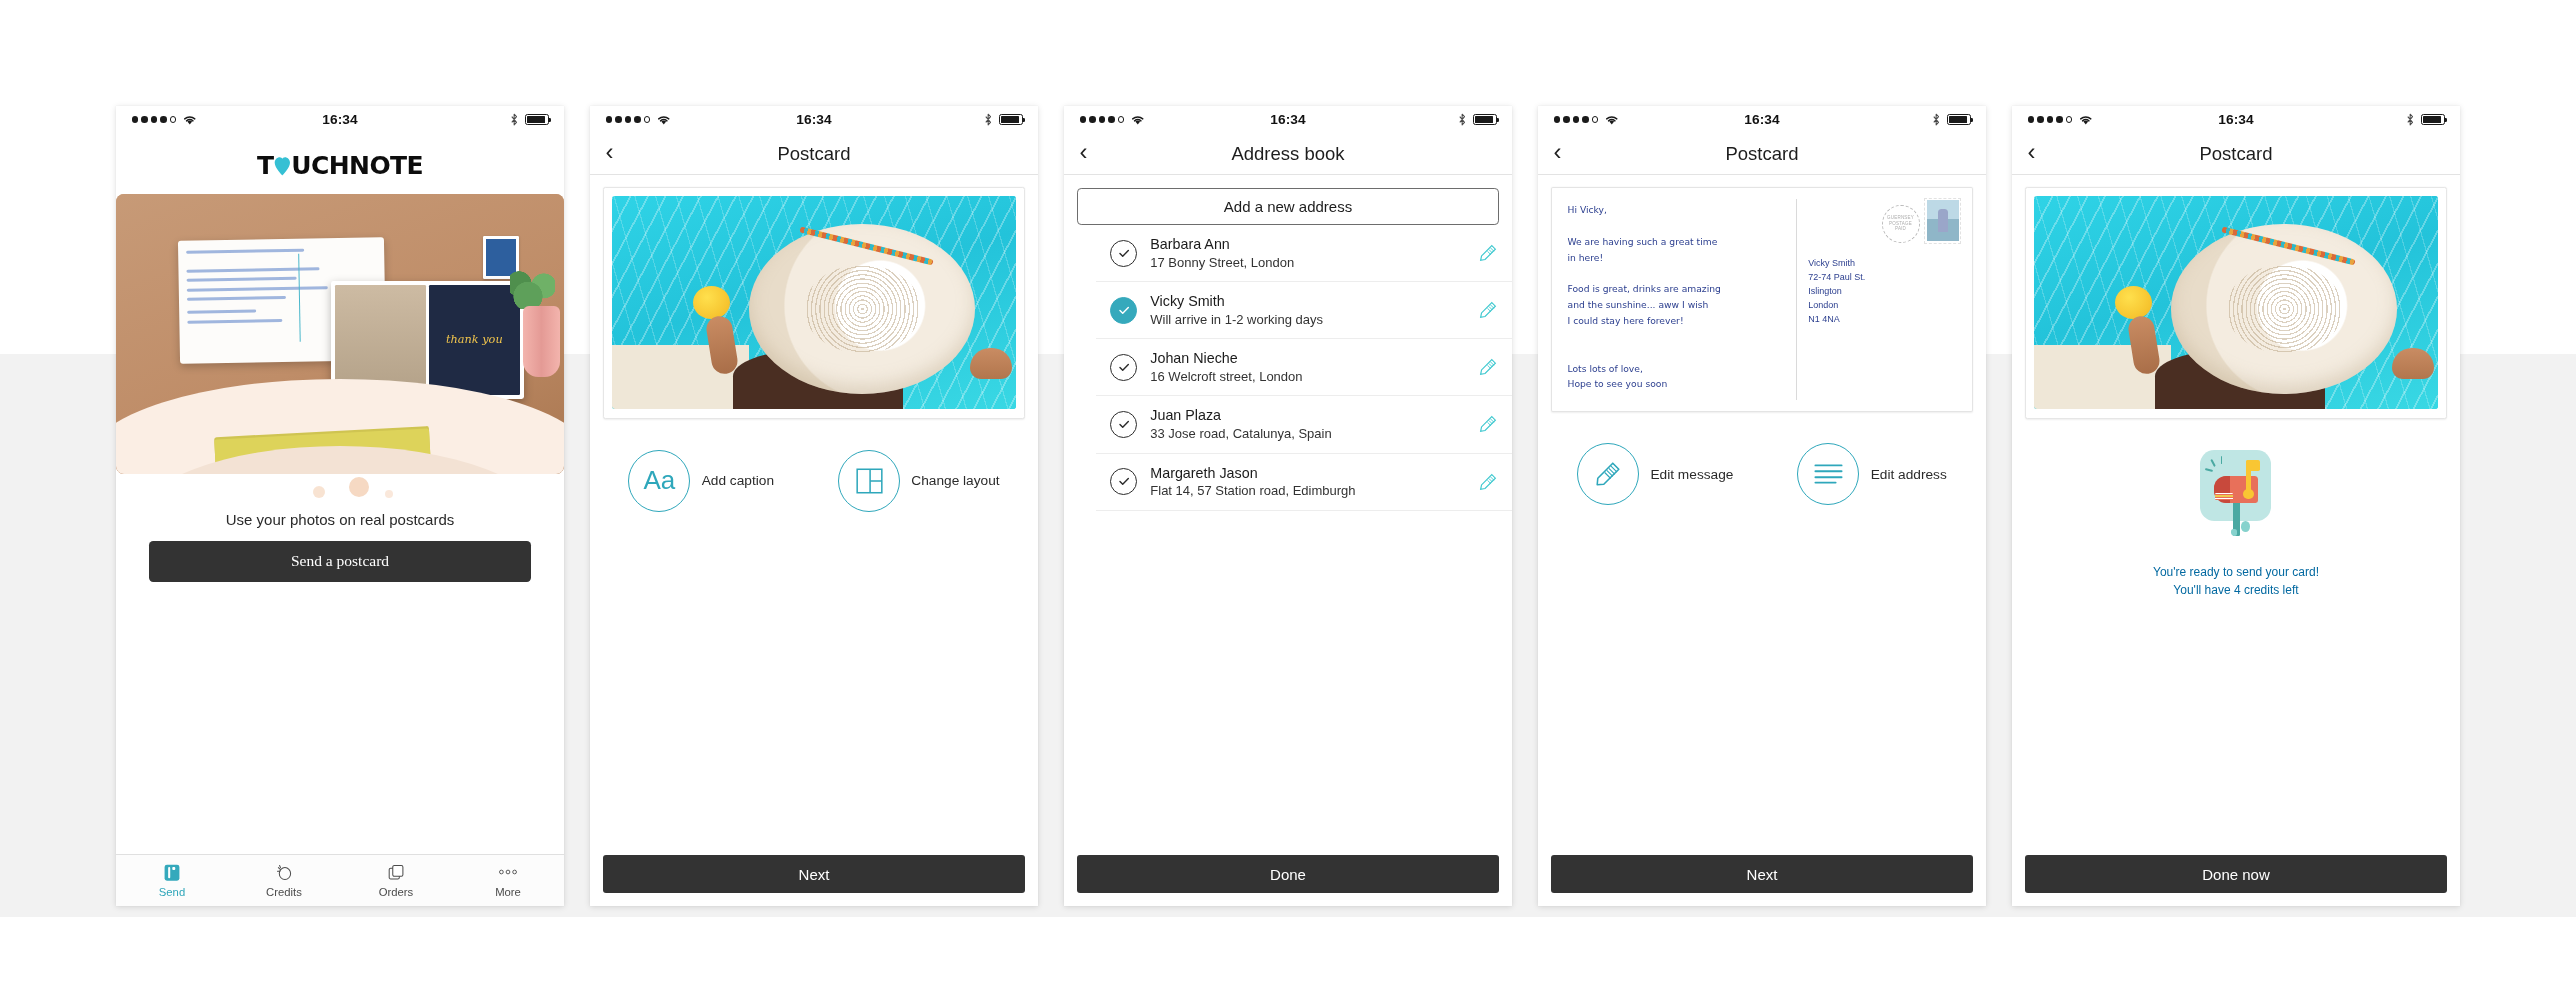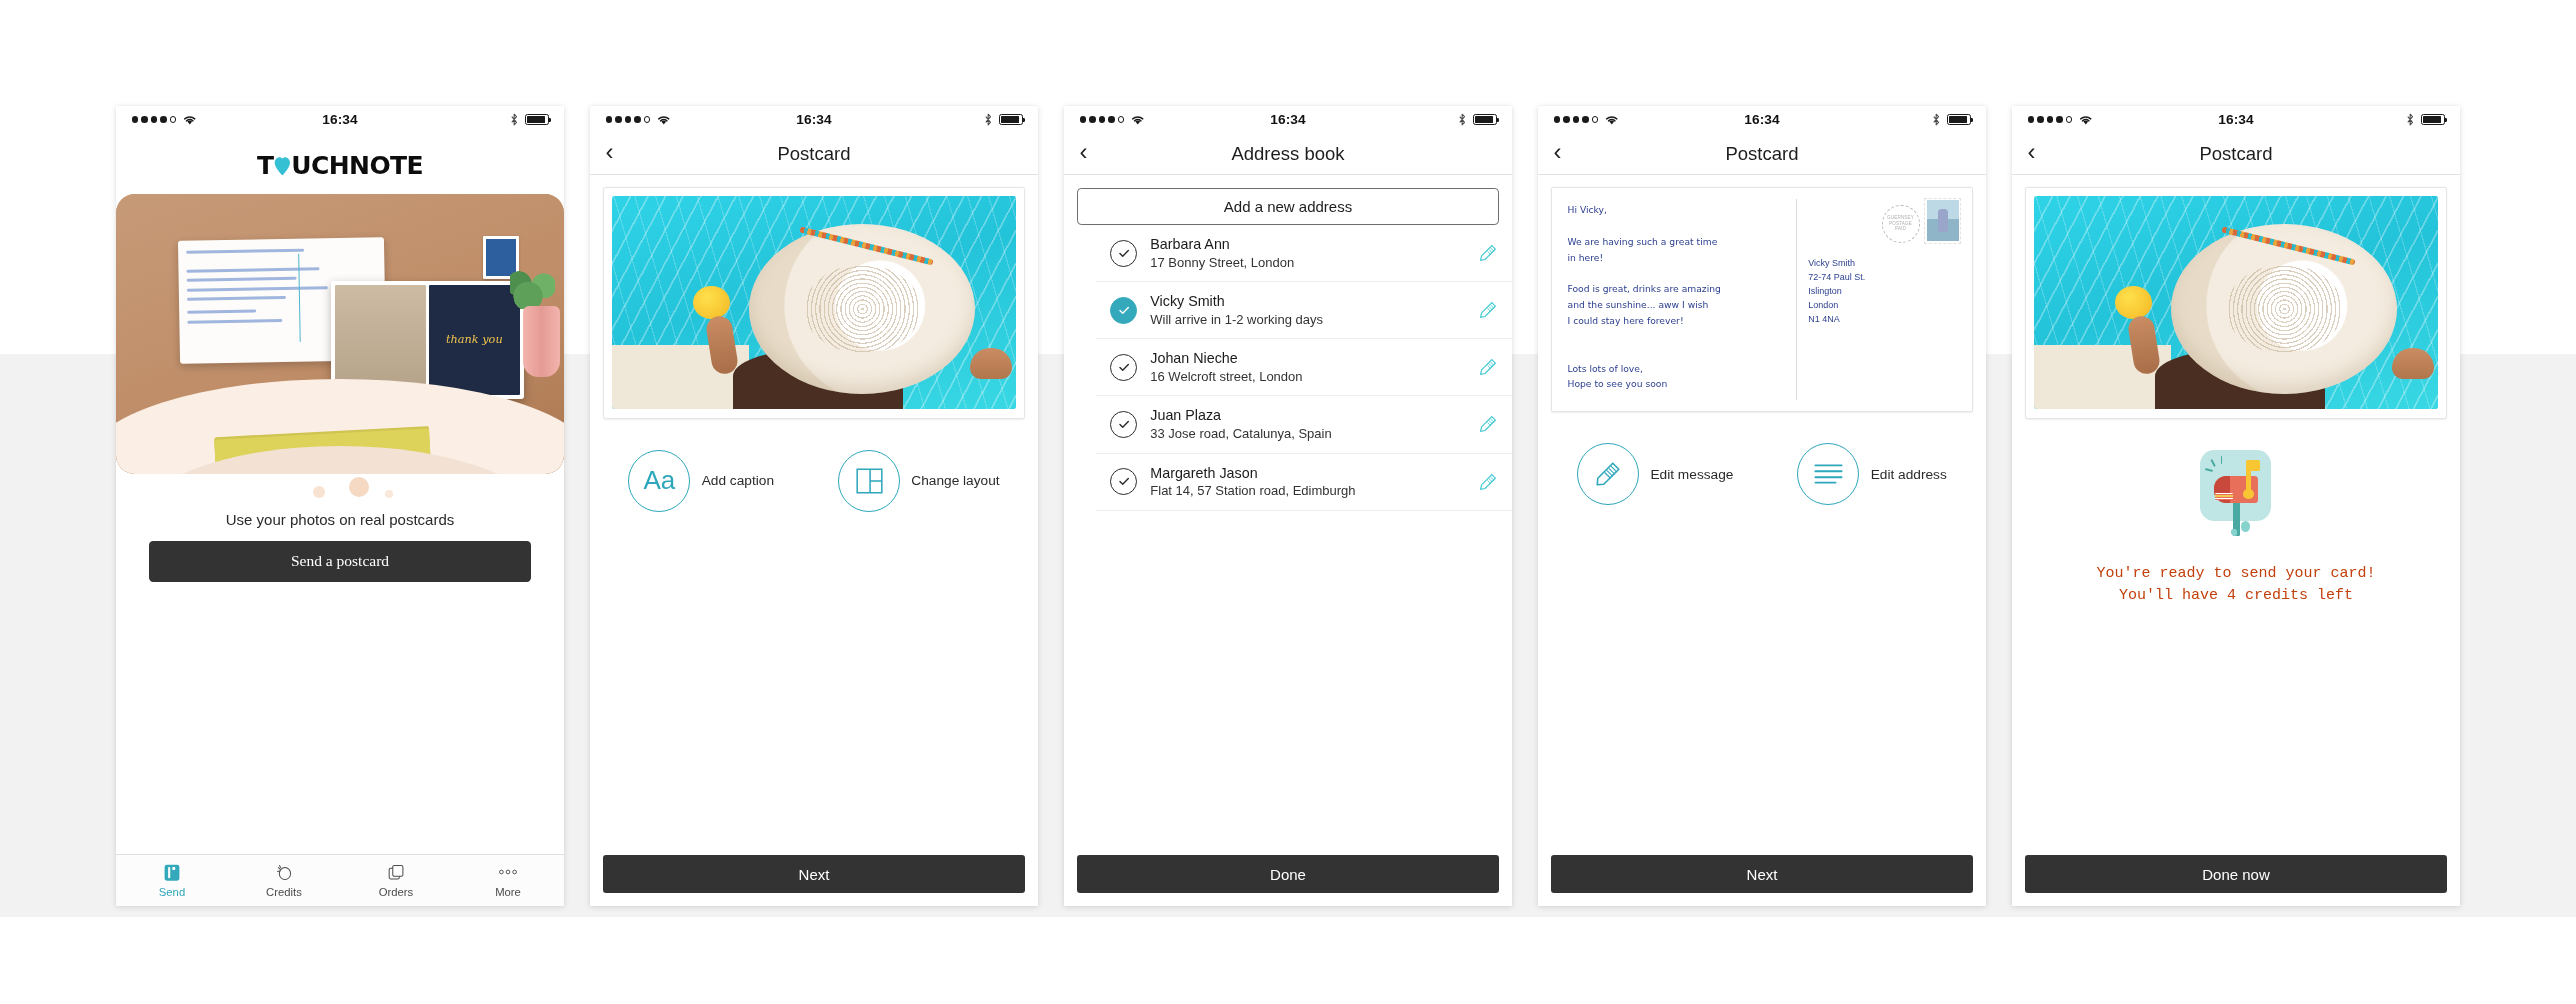"thank you" .hero { border-radius: 19px -> 8px }
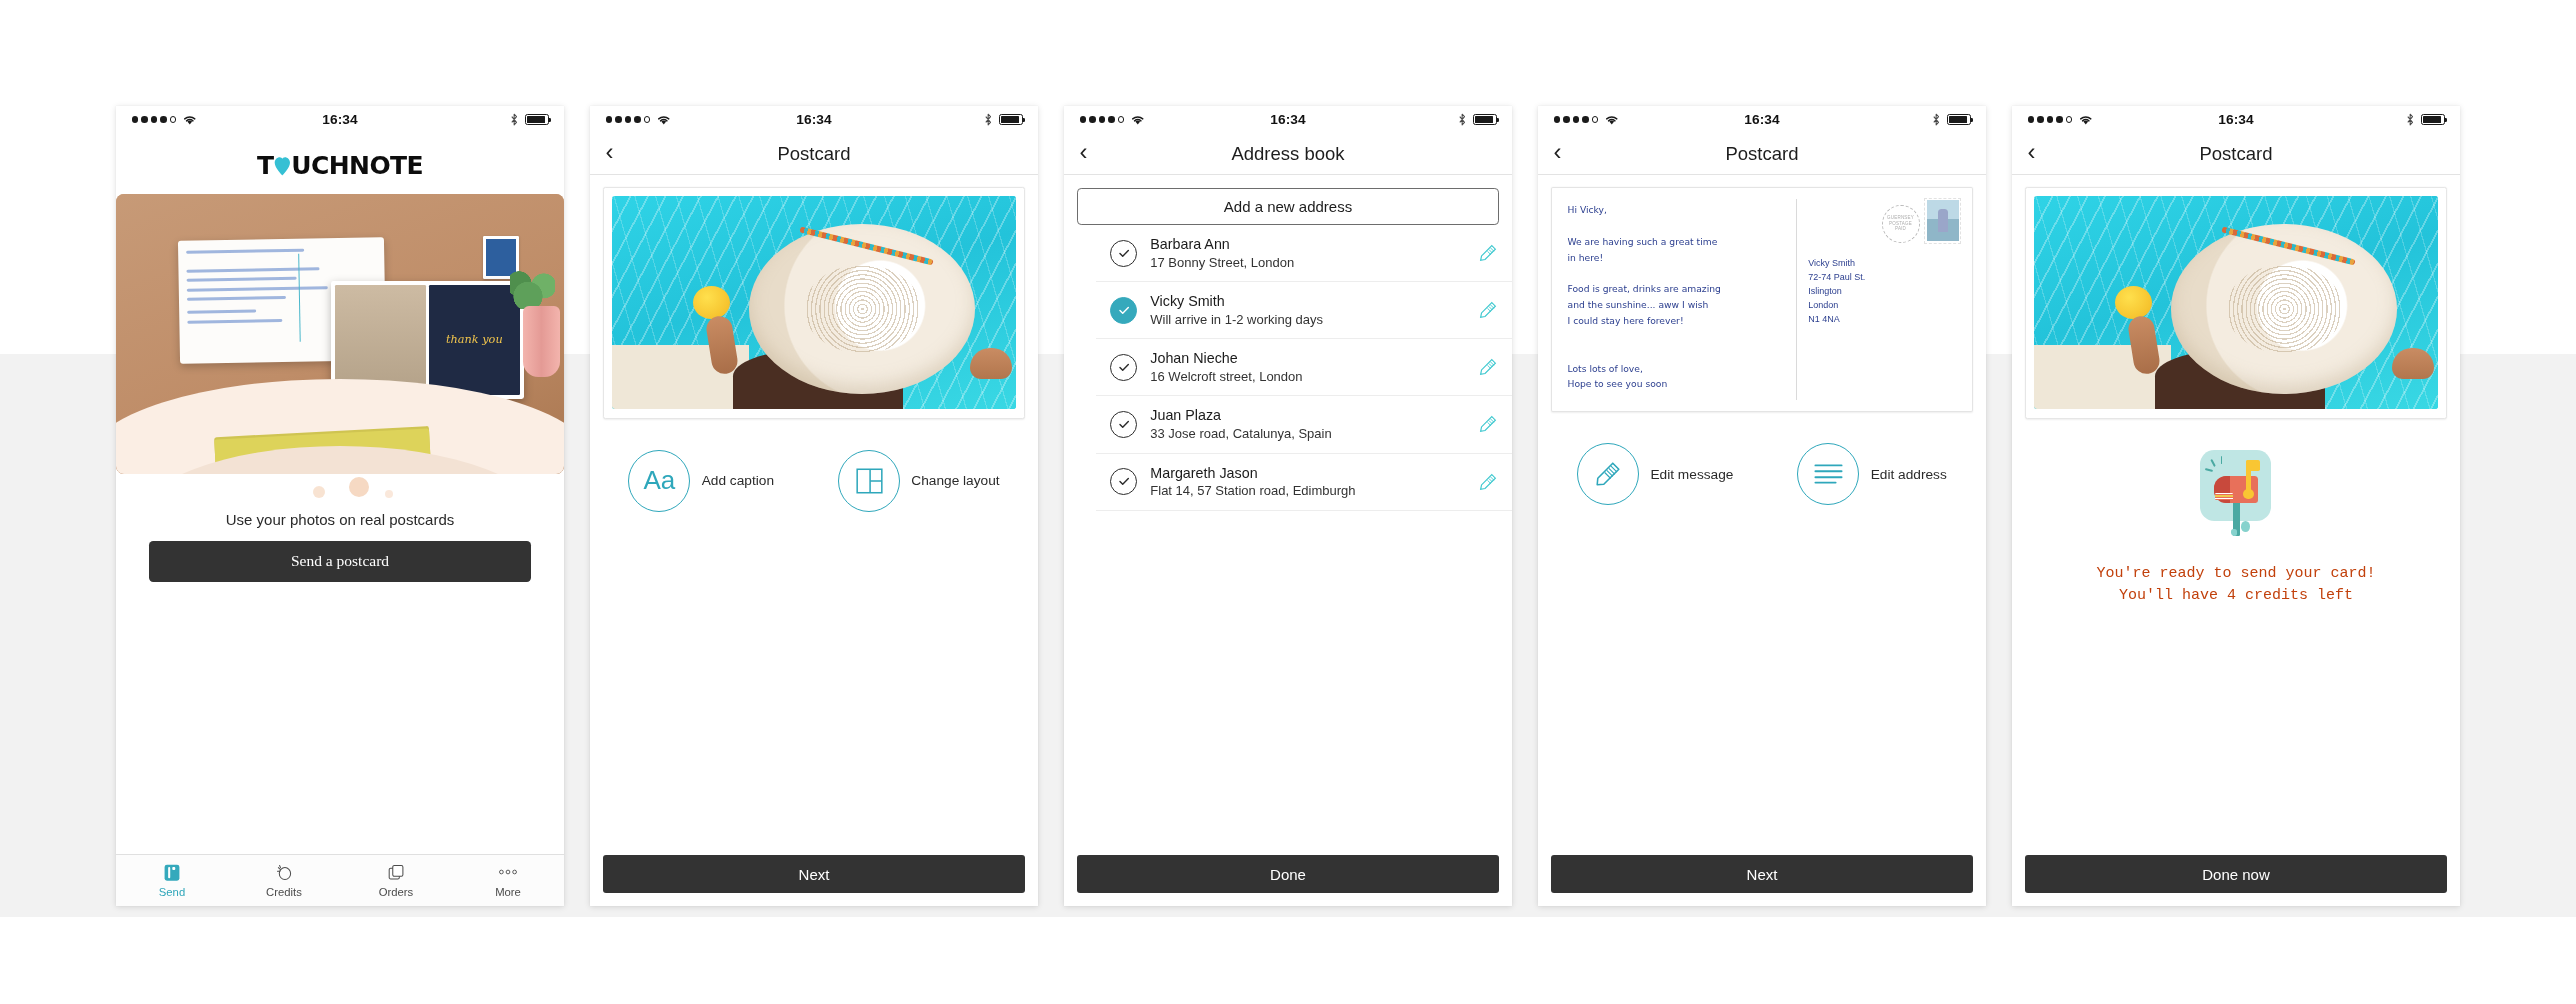"You're ready to send your" .readytext { color: #c2410c -> #0369a1; font-family: Liberation Mono, monospace -> none; font-size: 15px -> 12px }
